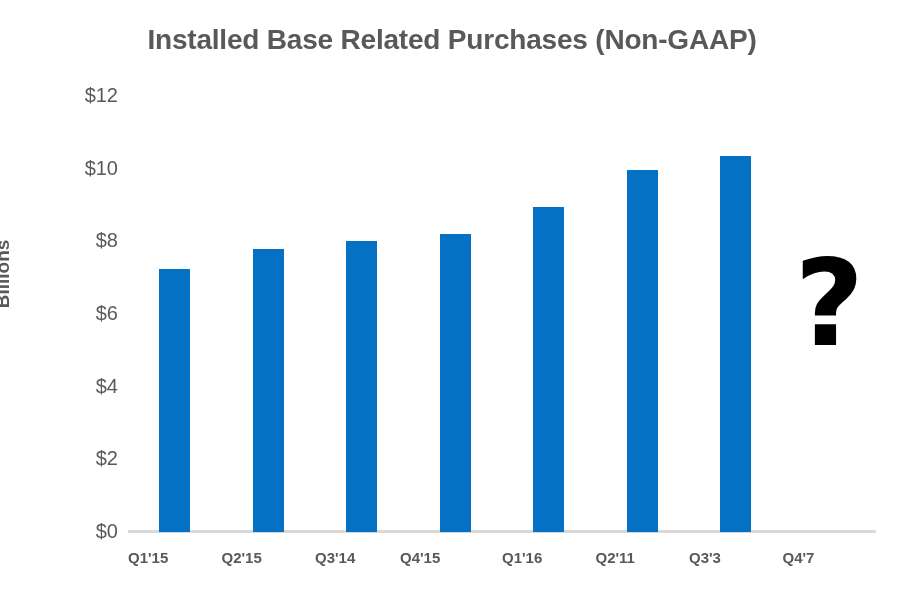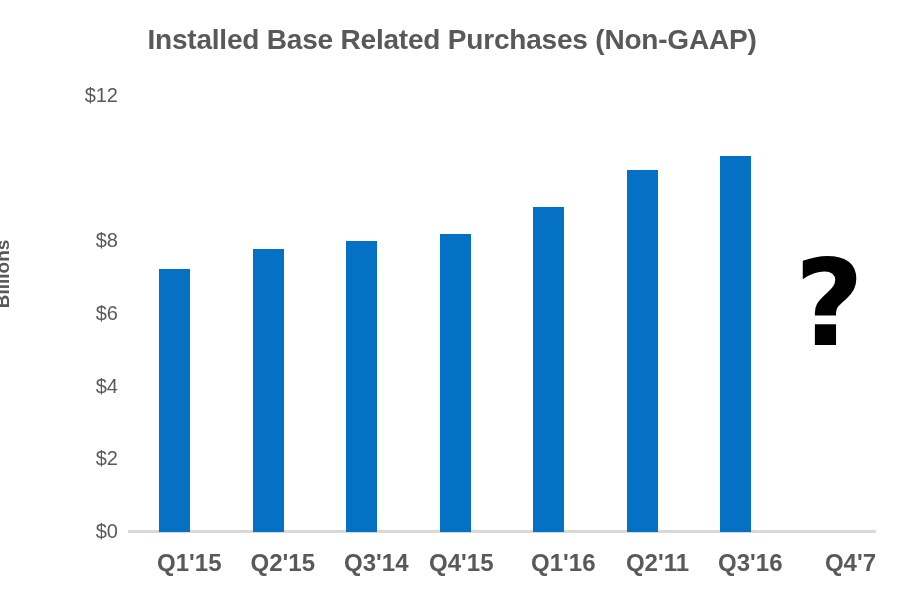"$10" div.y-tick { html: none -> <div>$10</div> }
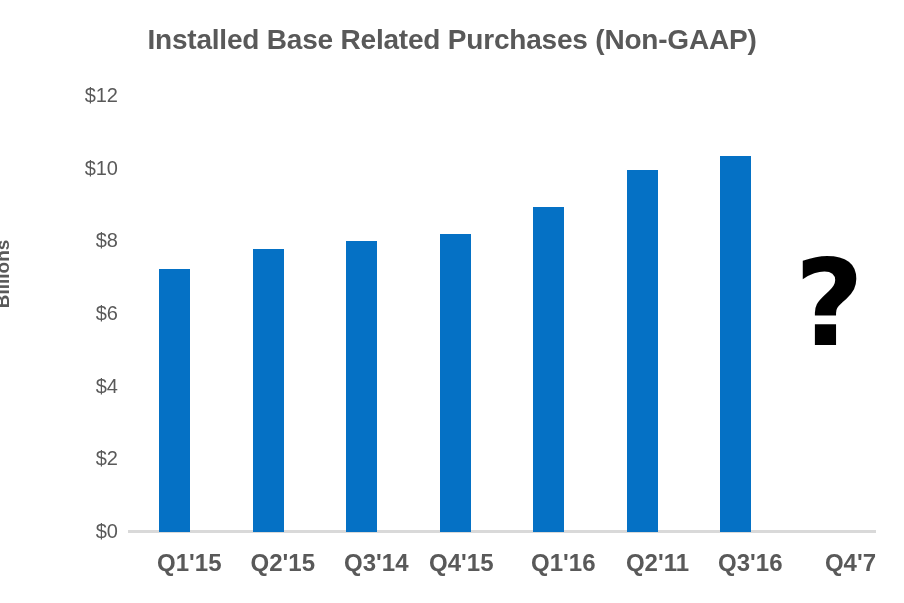"Q1'15" .x-tick { font-size: 24px -> 15px; text-align: right -> left }
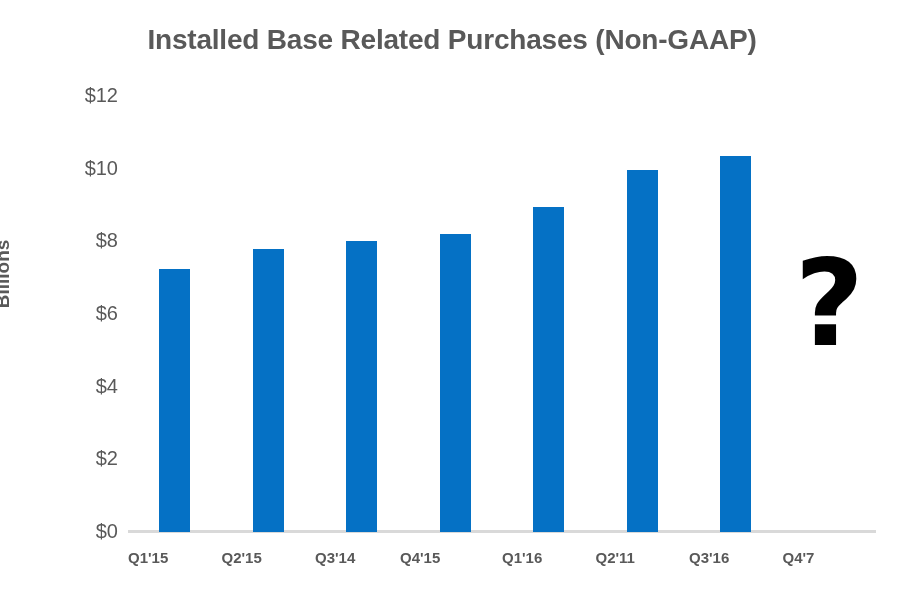"Q3'16" div.x-tick { text: Q3'16 -> Q3'3 }
